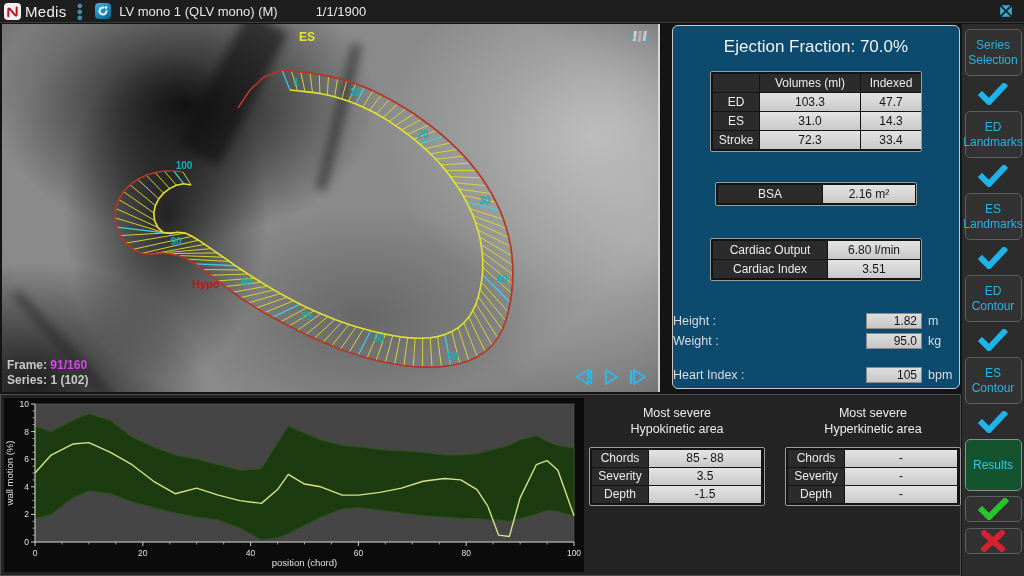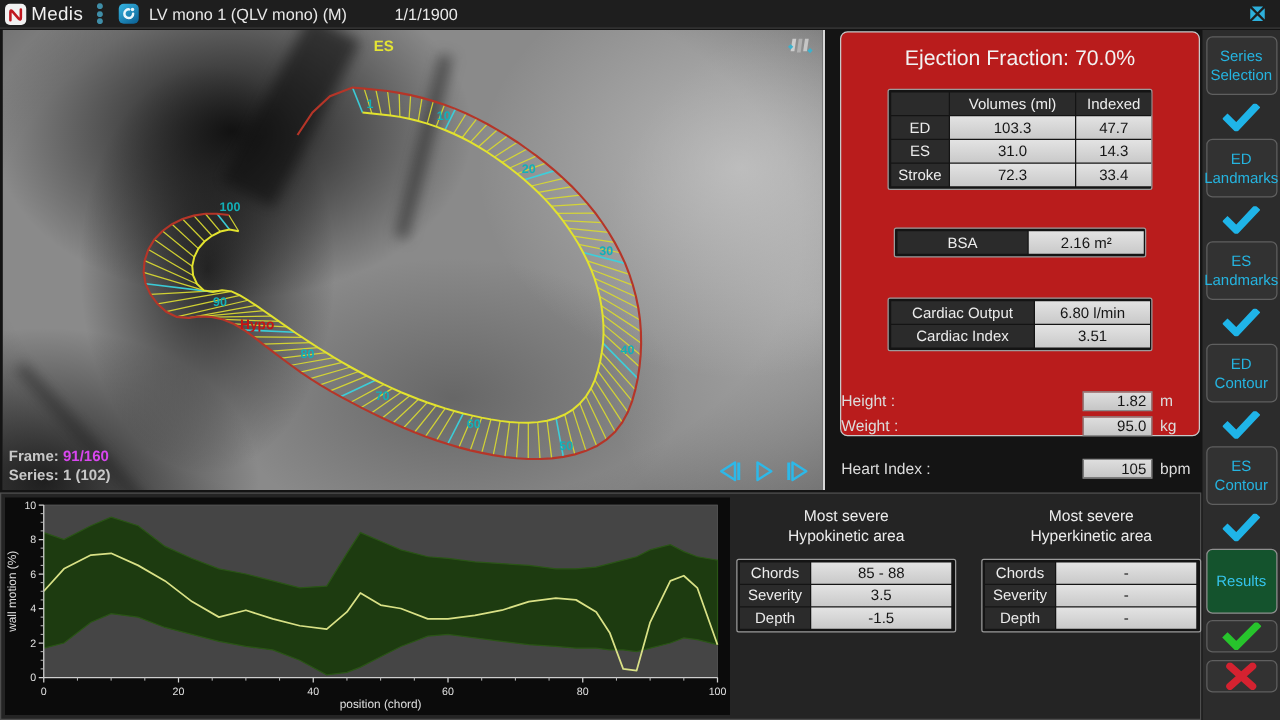"Ejection Fraction: 70.0%" .results-panel { background: #b91c1c -> #0c4a6e; height: 324px -> 364px }
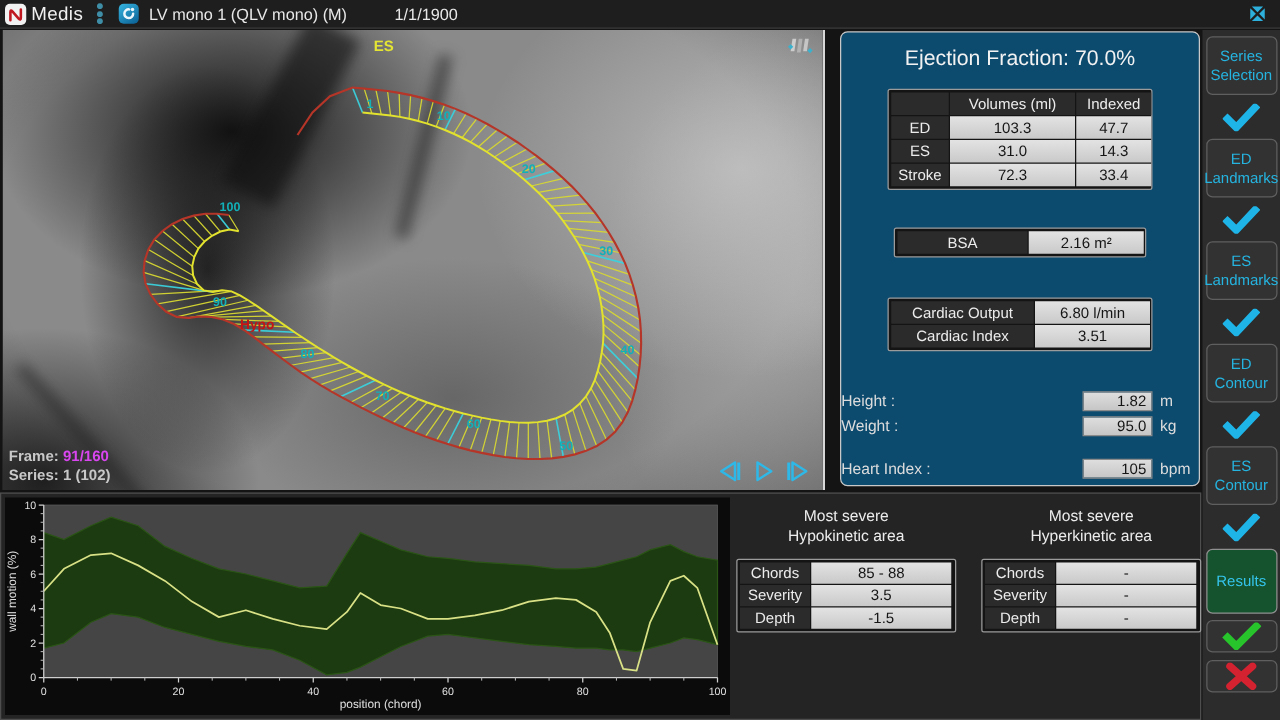"Hypo" .hypo-tag { top: 230px -> 254px }
